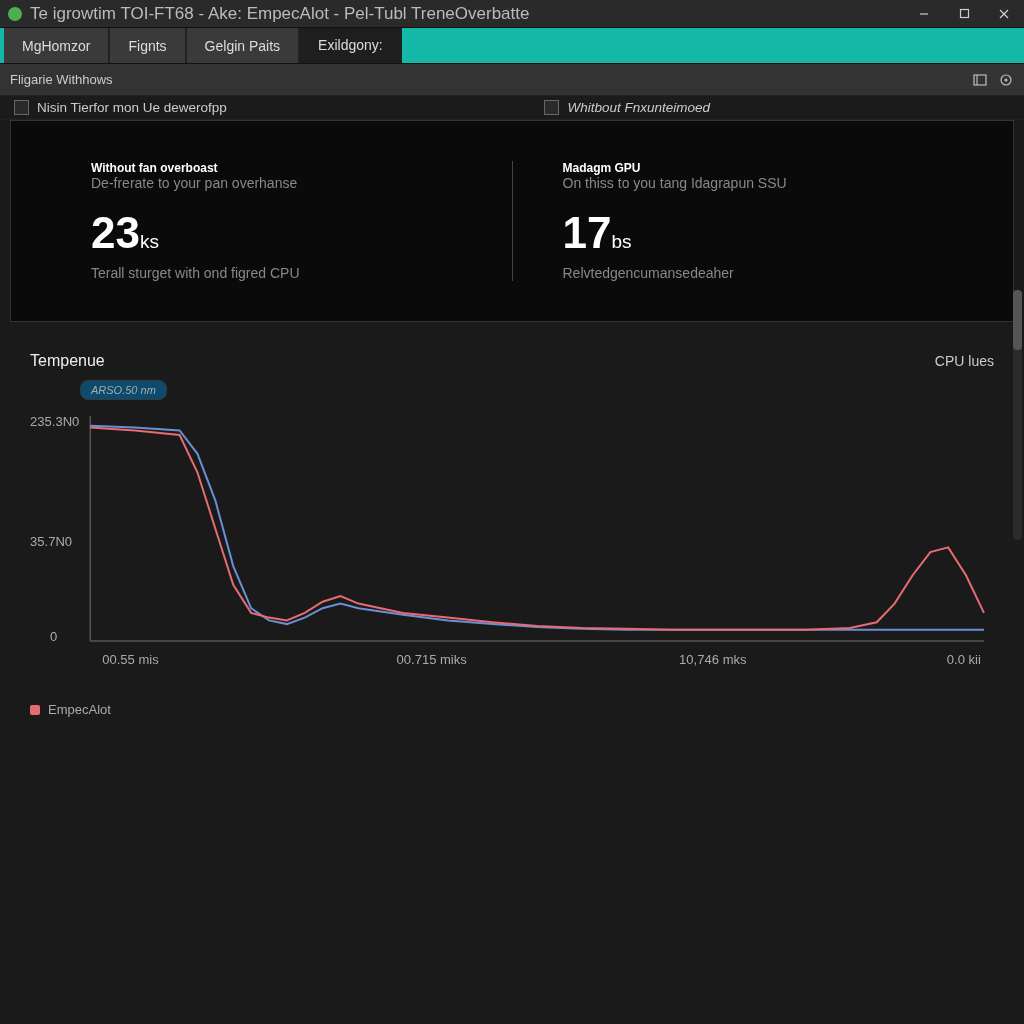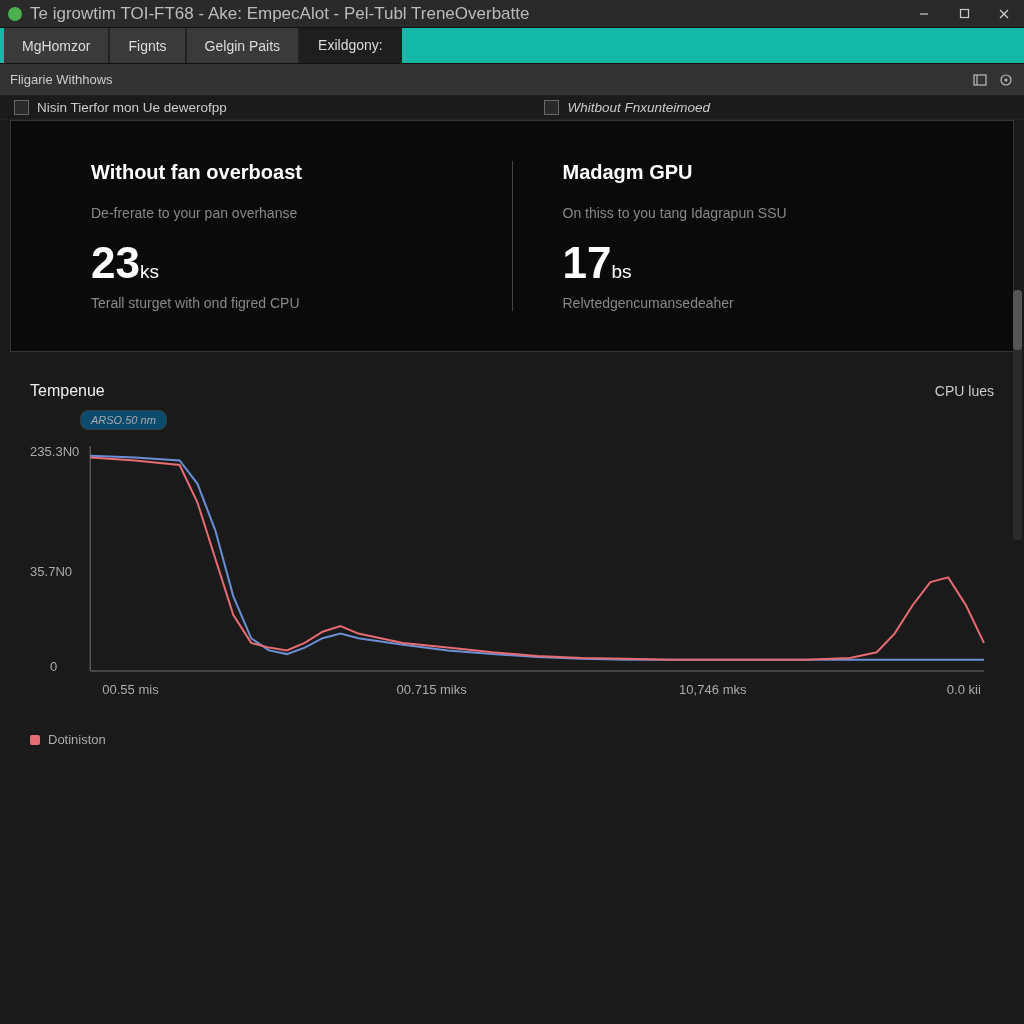"Without fan overboast" .stat-block .heading { font-size: 20px -> 12px; margin-bottom: 21px -> 0 }
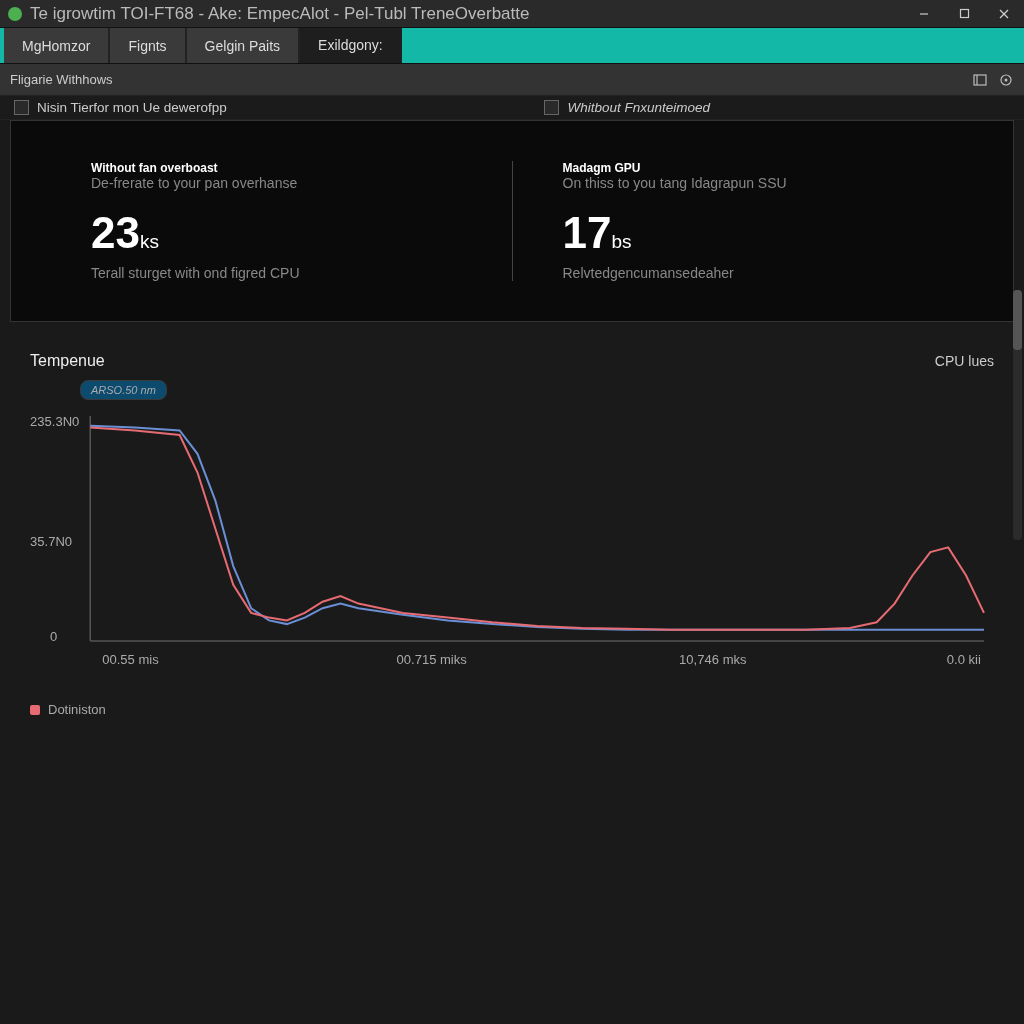"Dotiniston" span.leg-label { text: Dotiniston -> EmpecAlot }
